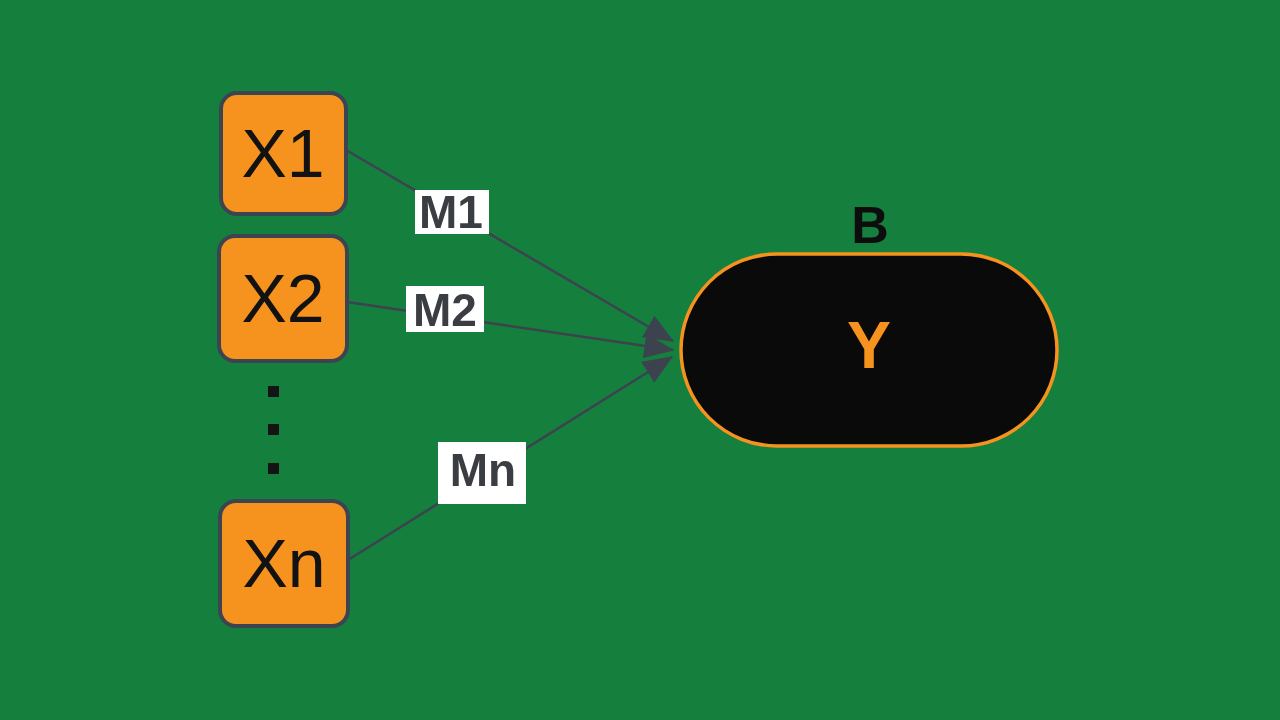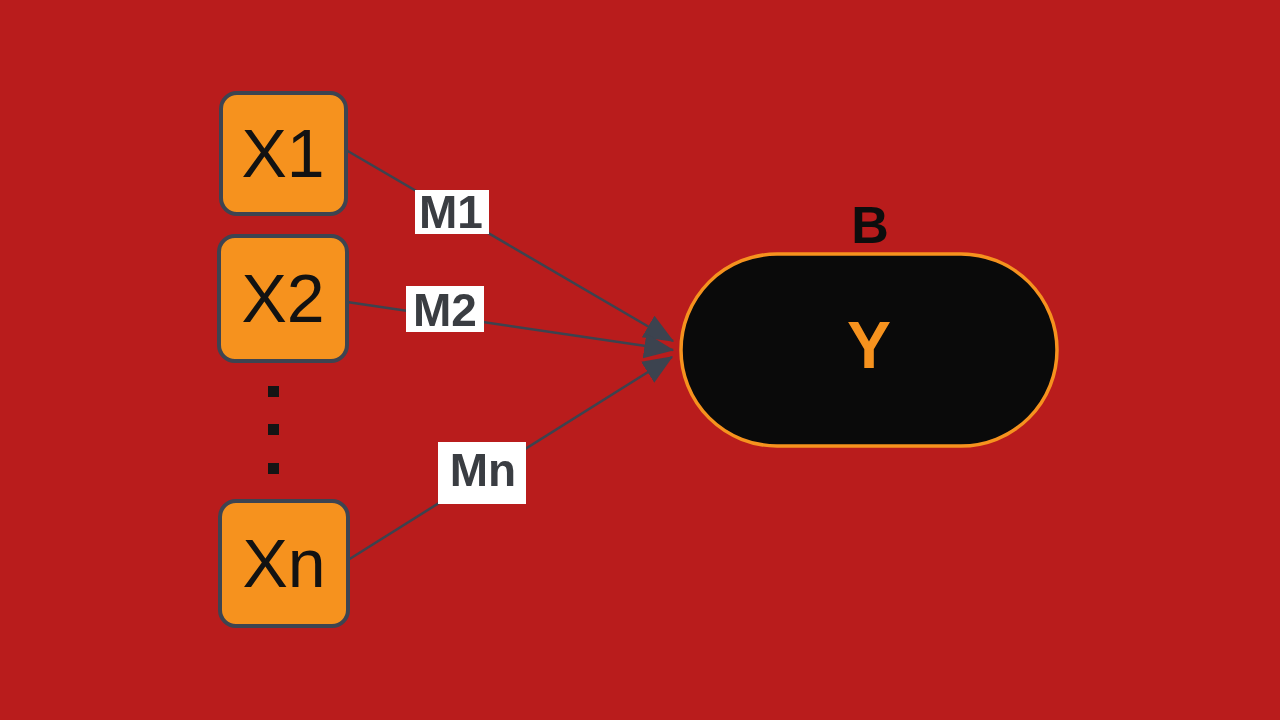"M1" .canvas { background: #b91c1c -> #15803d }
